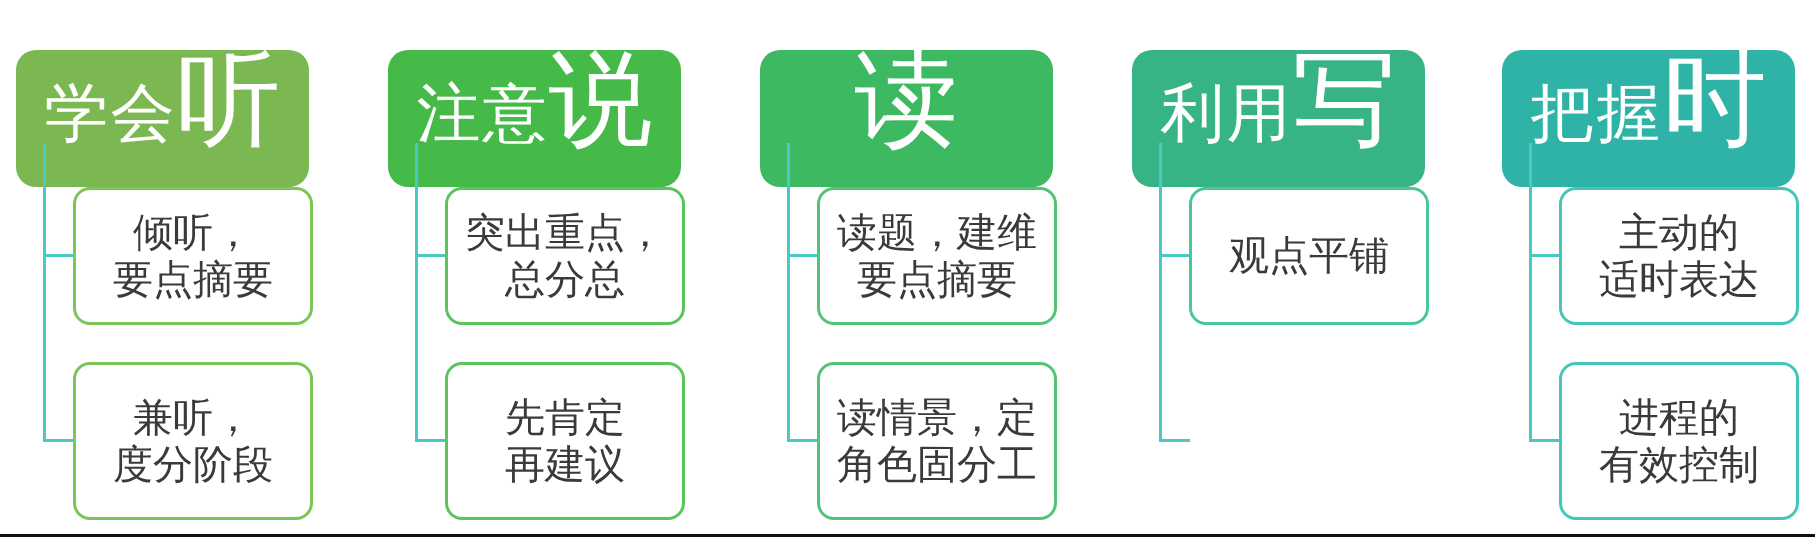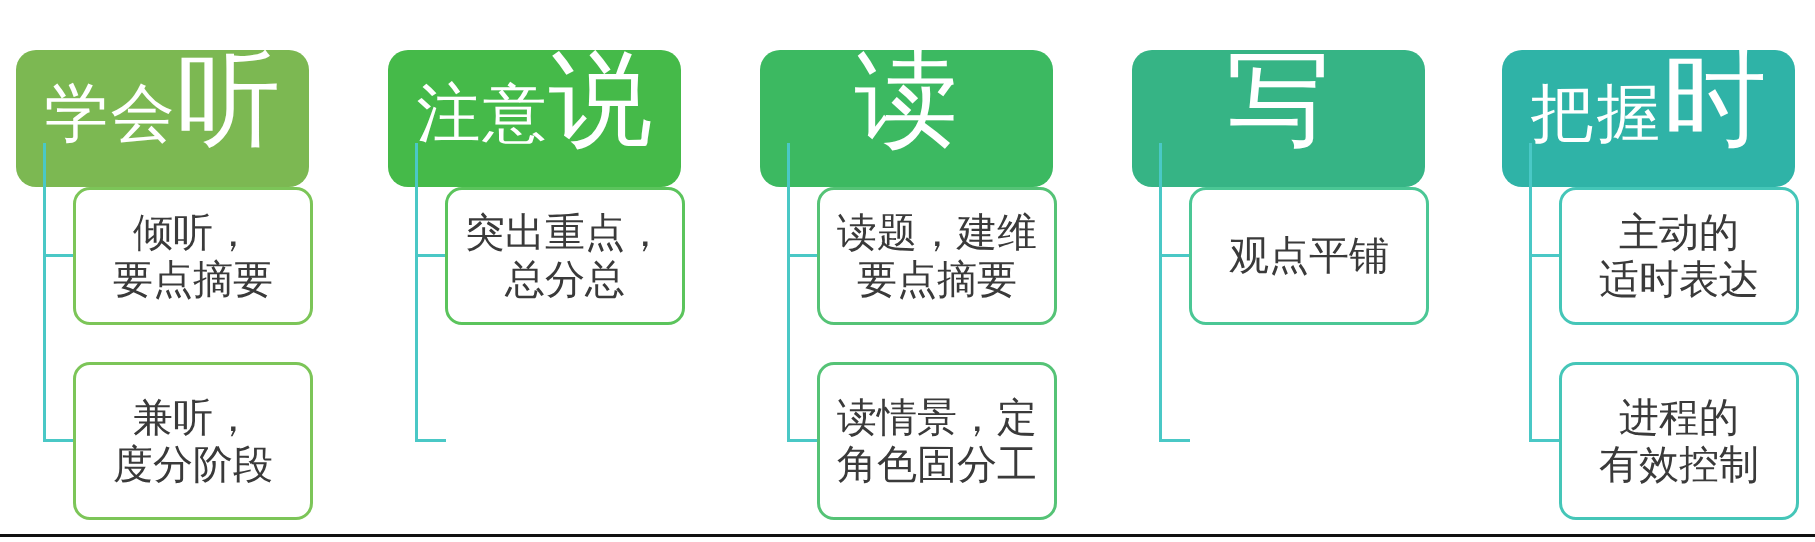"利用" span.hp { html: none -> <span>利用</span> }
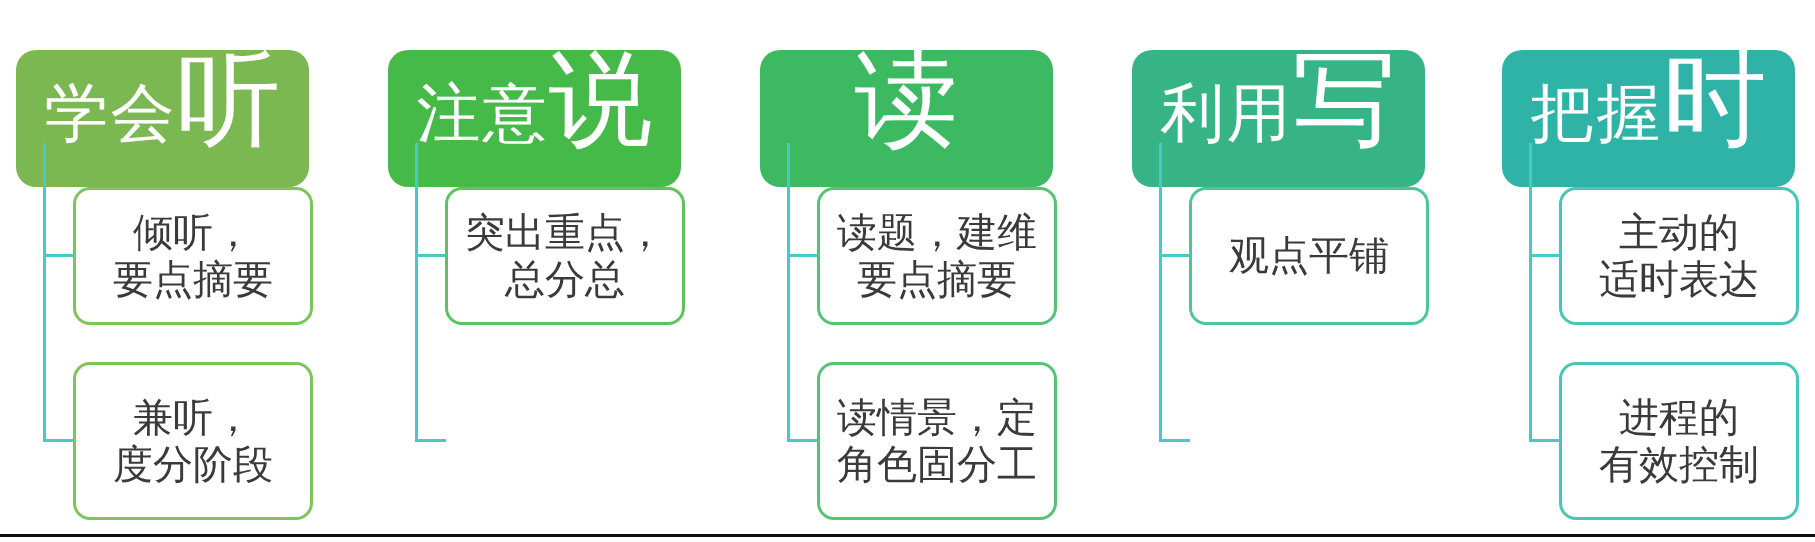"先肯定" div.child { html: none -> <div> <span>先肯定 再建议</span> </div> }
